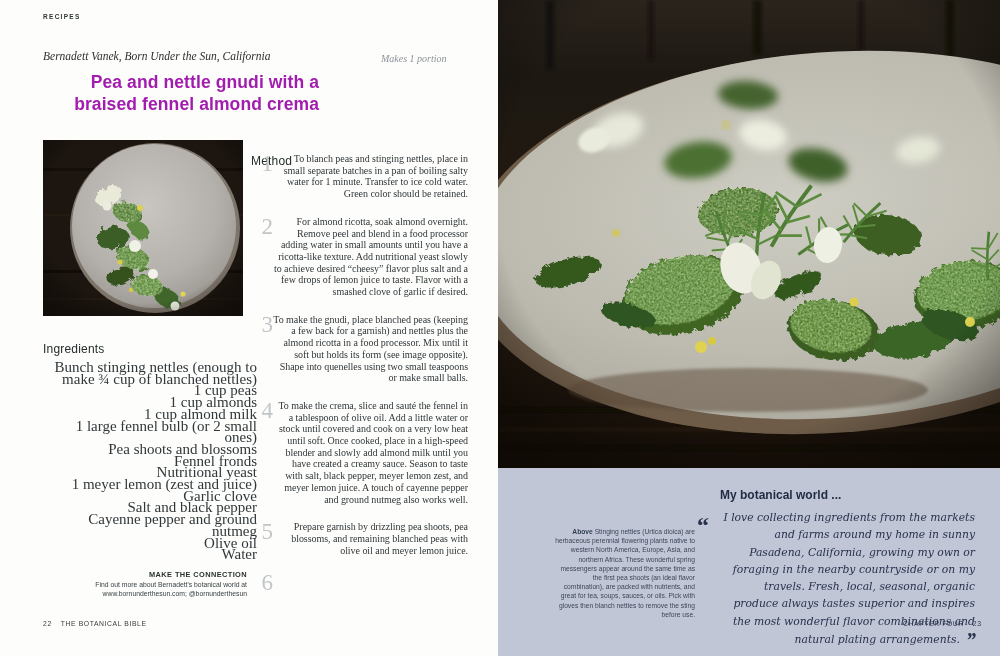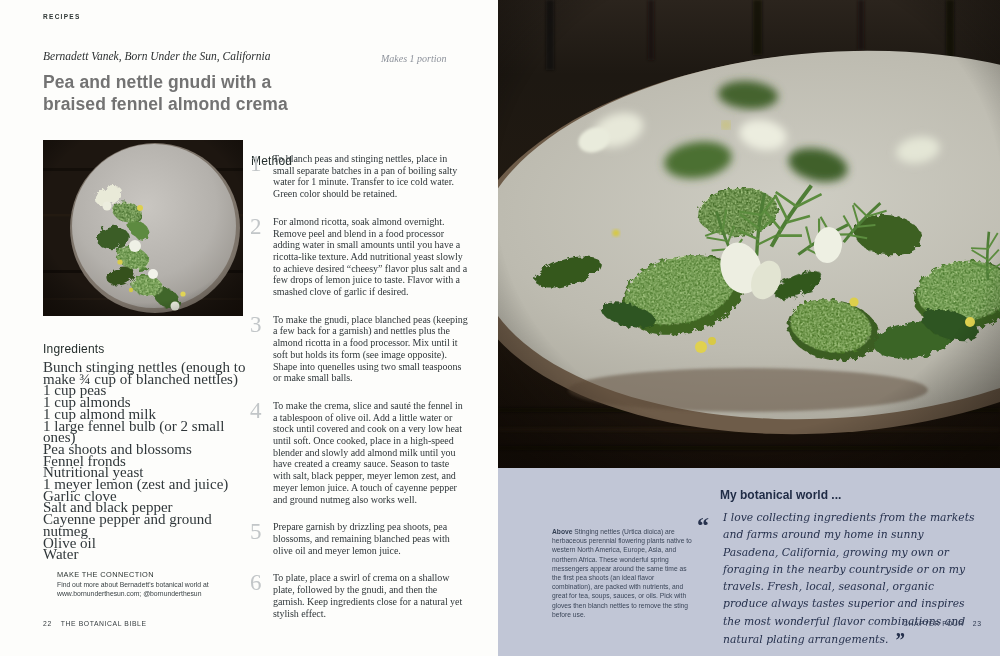"Bernadett Vanek, Born Under the" .abs { text-align: none -> right }
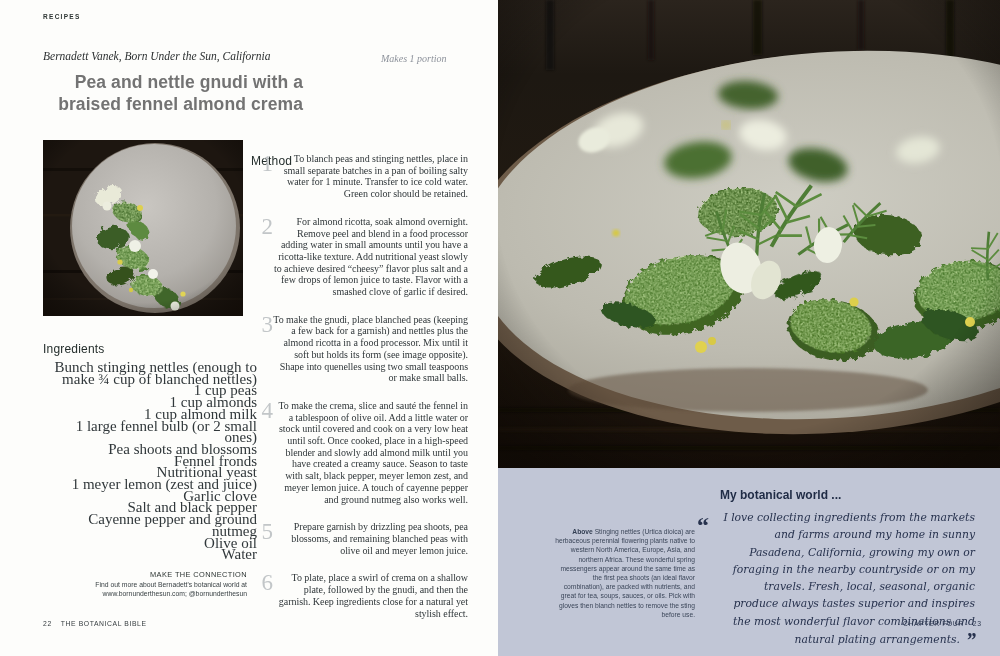"Pea and nettle gnudi with" .title { color: #737373 -> #a21caf; left: 43px -> 59px }
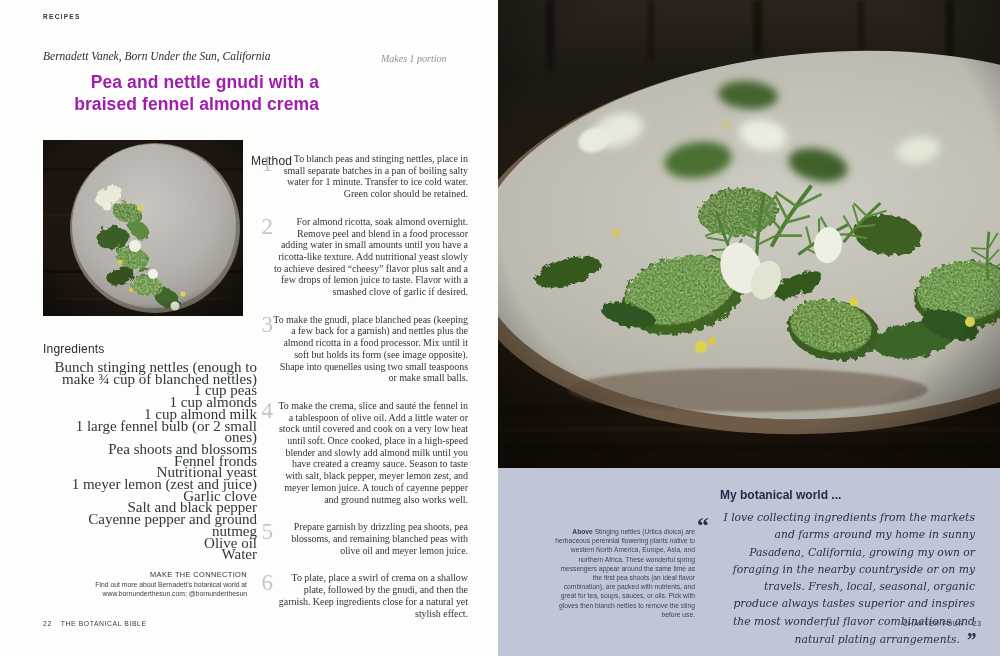"MAKE THE CONNECTION" .connection .c-head { font-weight: normal -> bold }
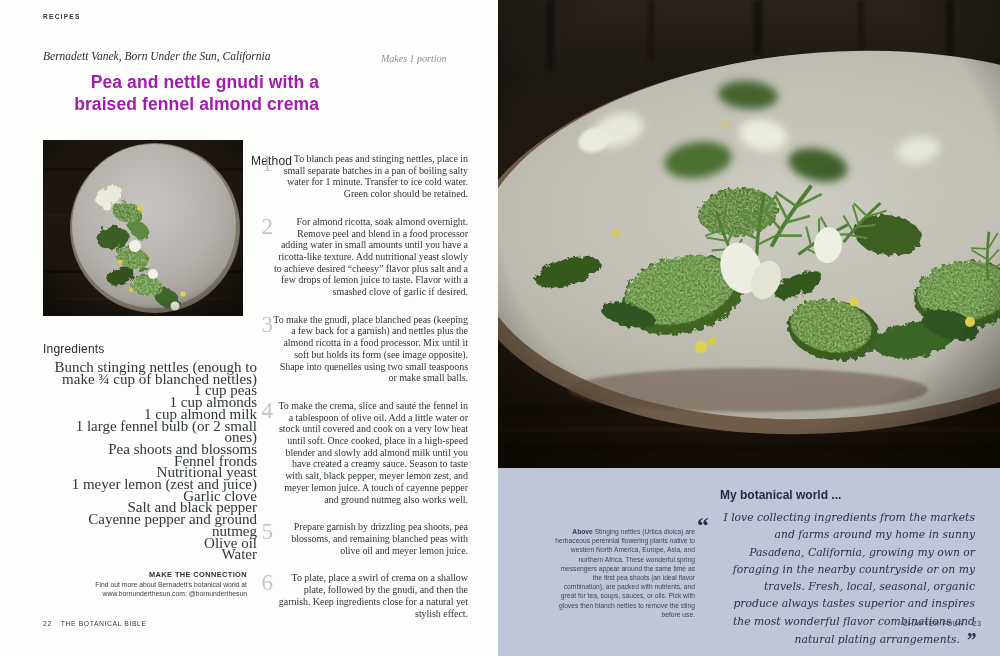"To plate, place a swirl" div.step-text { html: <div>To plate, place a swirl of crema on a shallow plate, followed by the gnudi, and then the garnish. Keep ingredients close for a natural yet stylish effect.</div> -> none }
